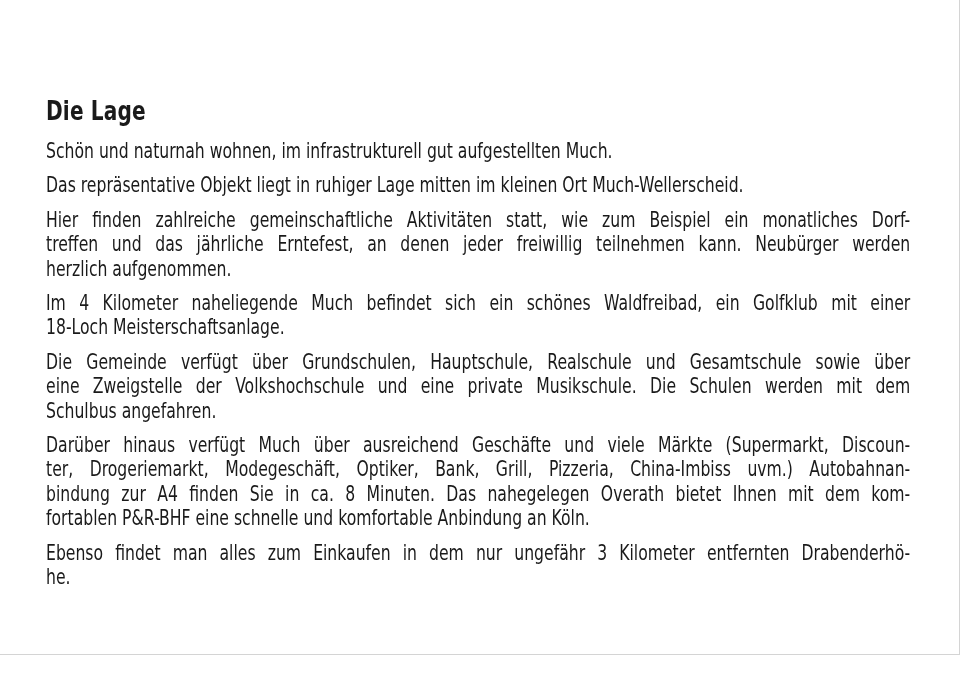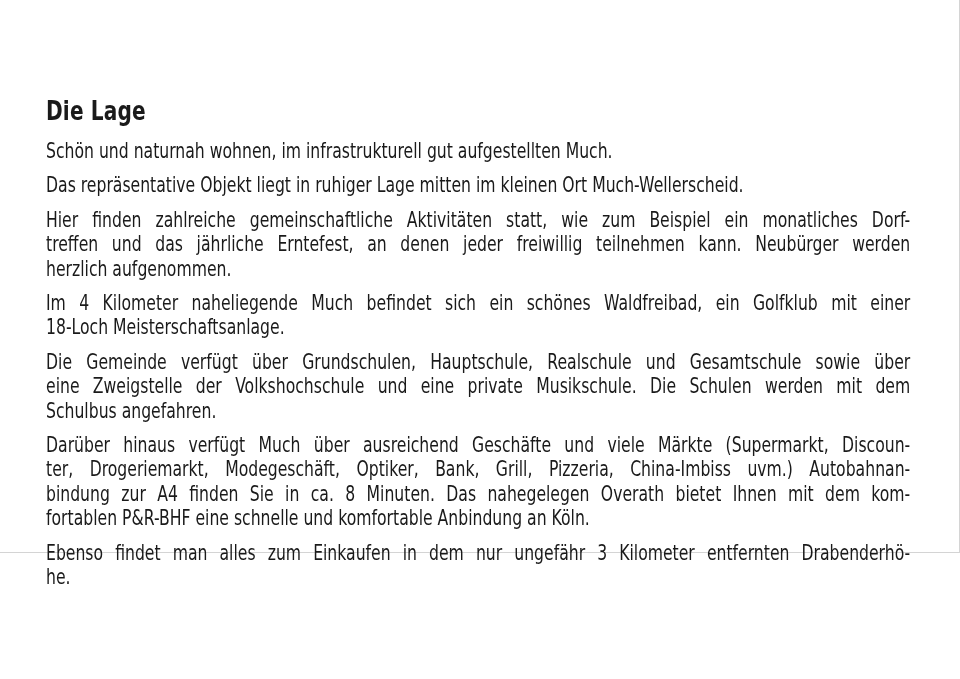"Die Lage" .page { height: 553px -> 655px }
